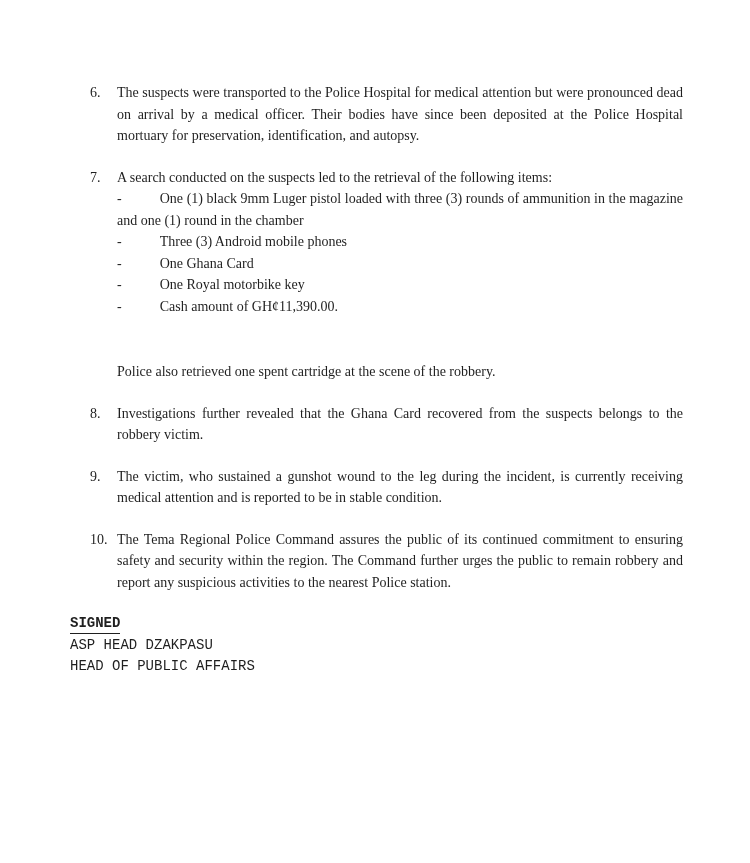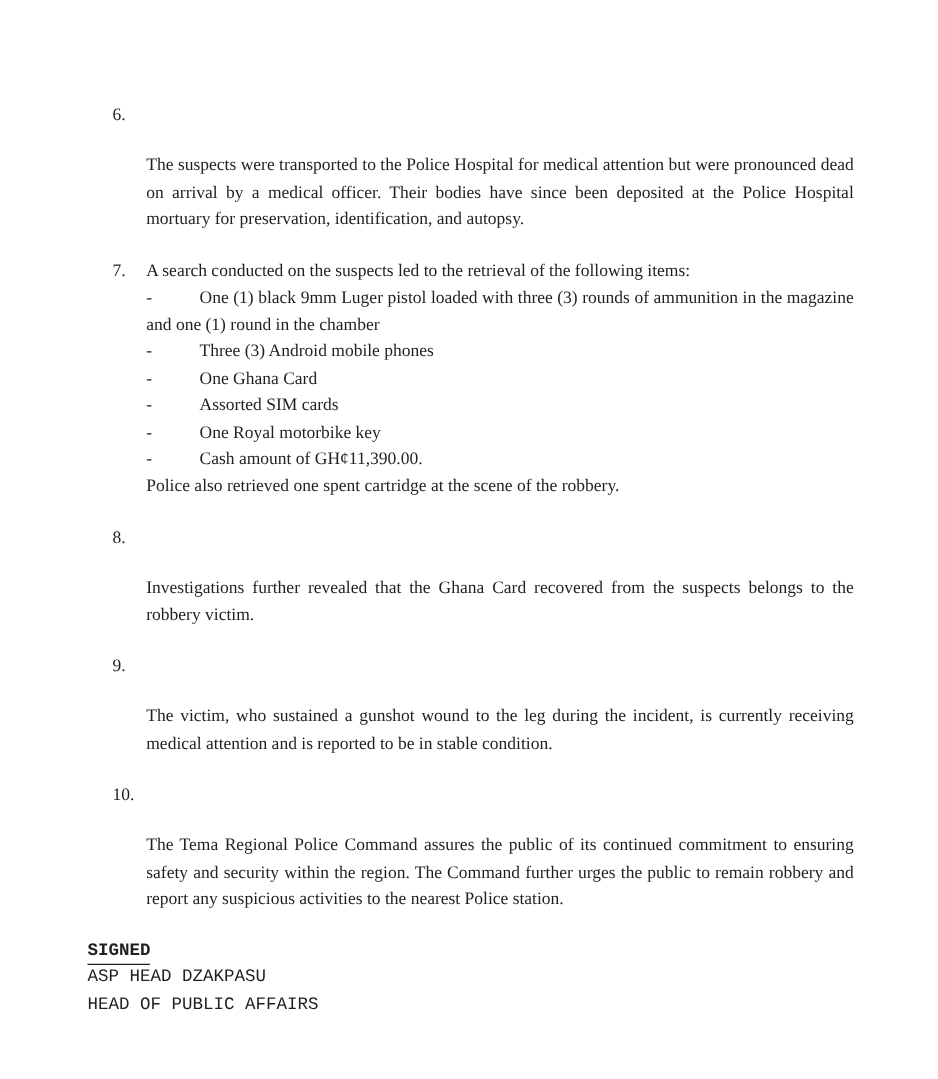"The suspects were transported to" .justified { margin-top: 40px -> none }
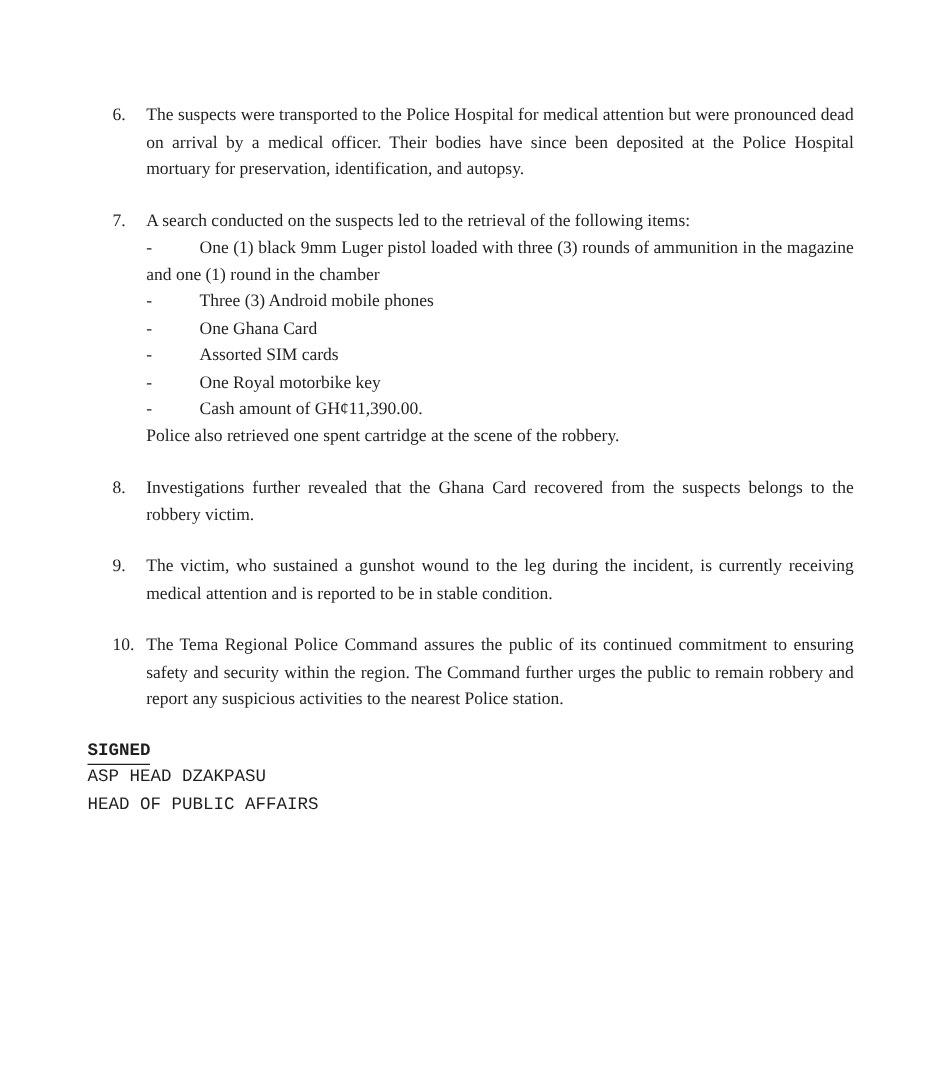"- Assorted SIM cards" div.sub-item { html: <div><span>-</span><span></span><span>Assorted SIM cards</span></div> -> none }
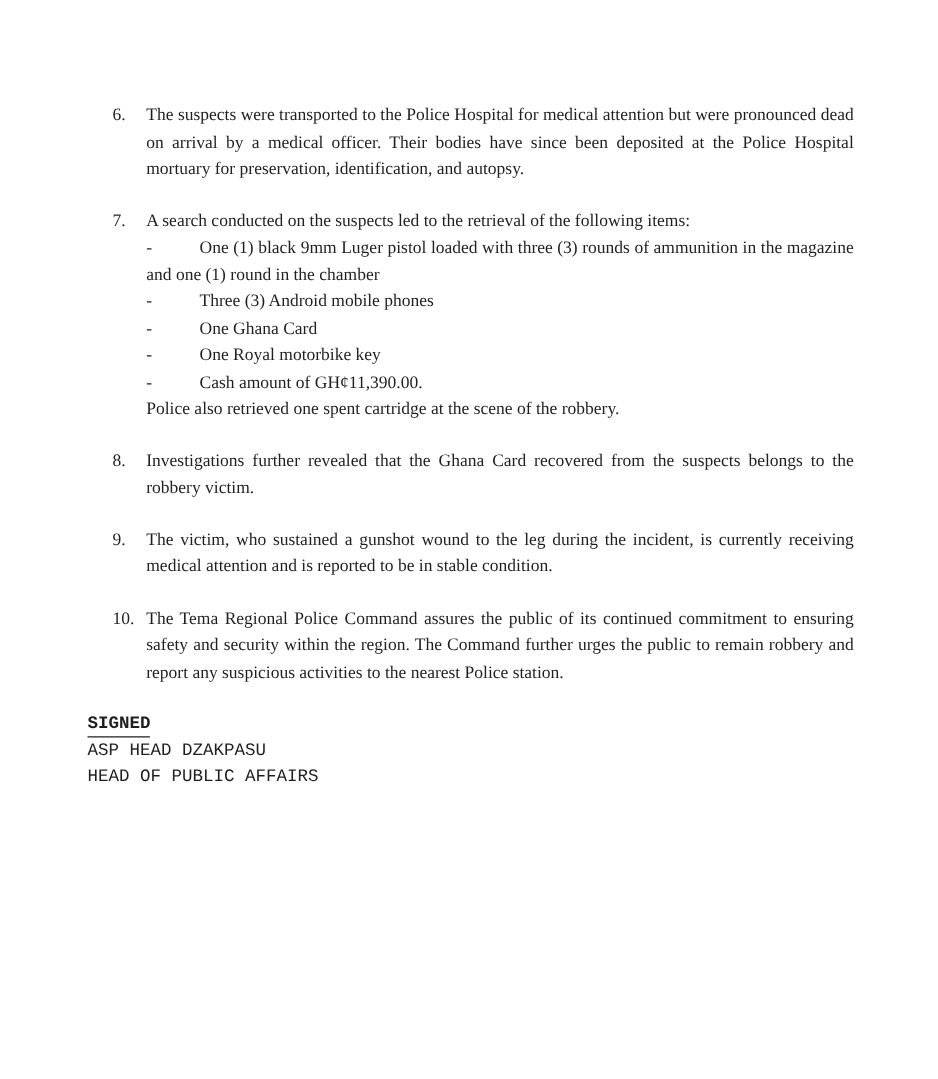"Police also retrieved one spent" .item-footer { margin-top: none -> 44px }
